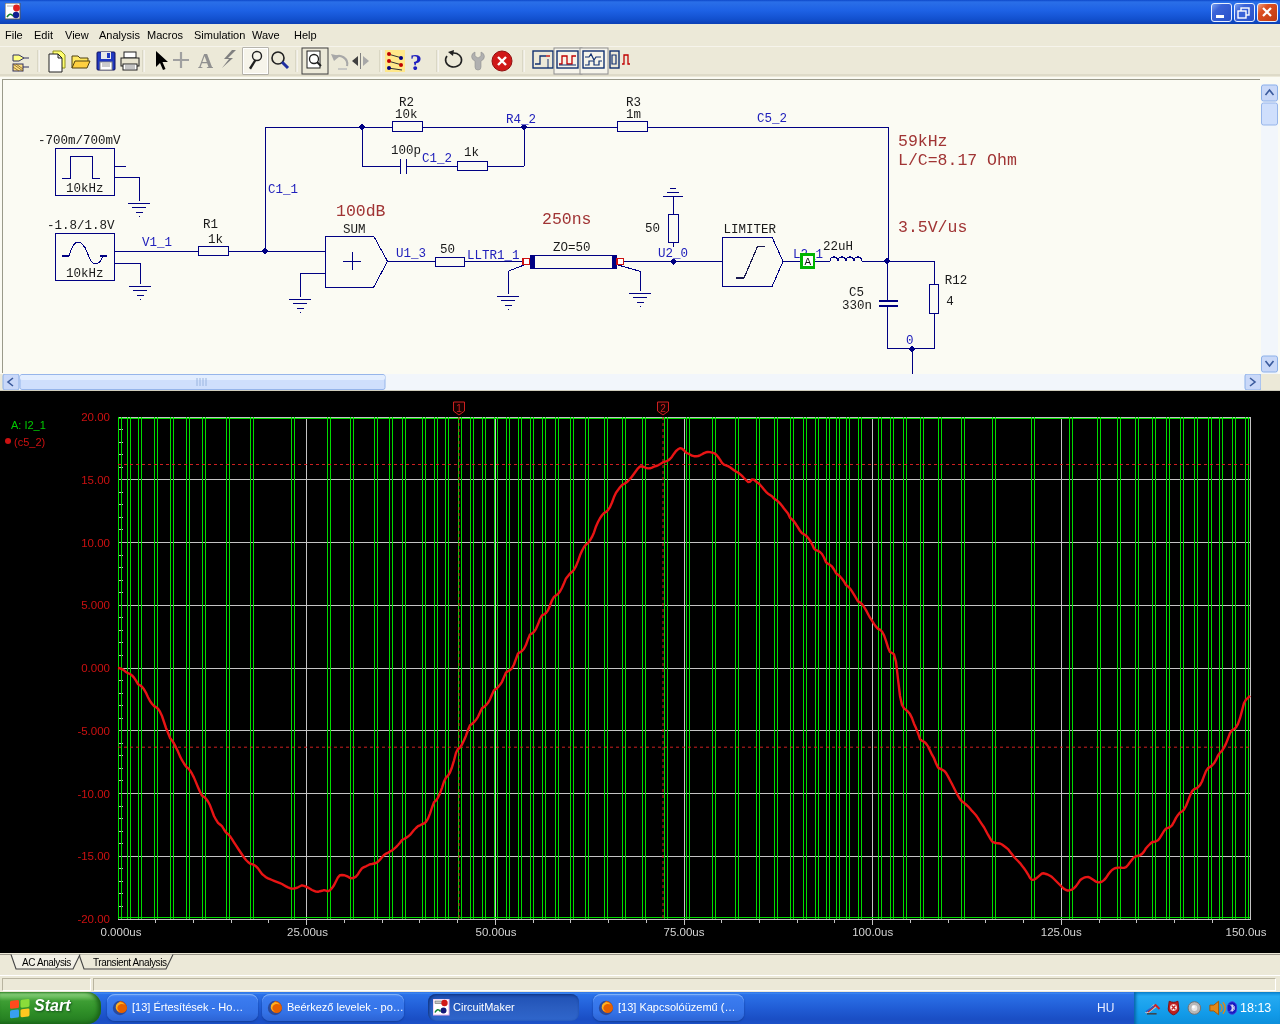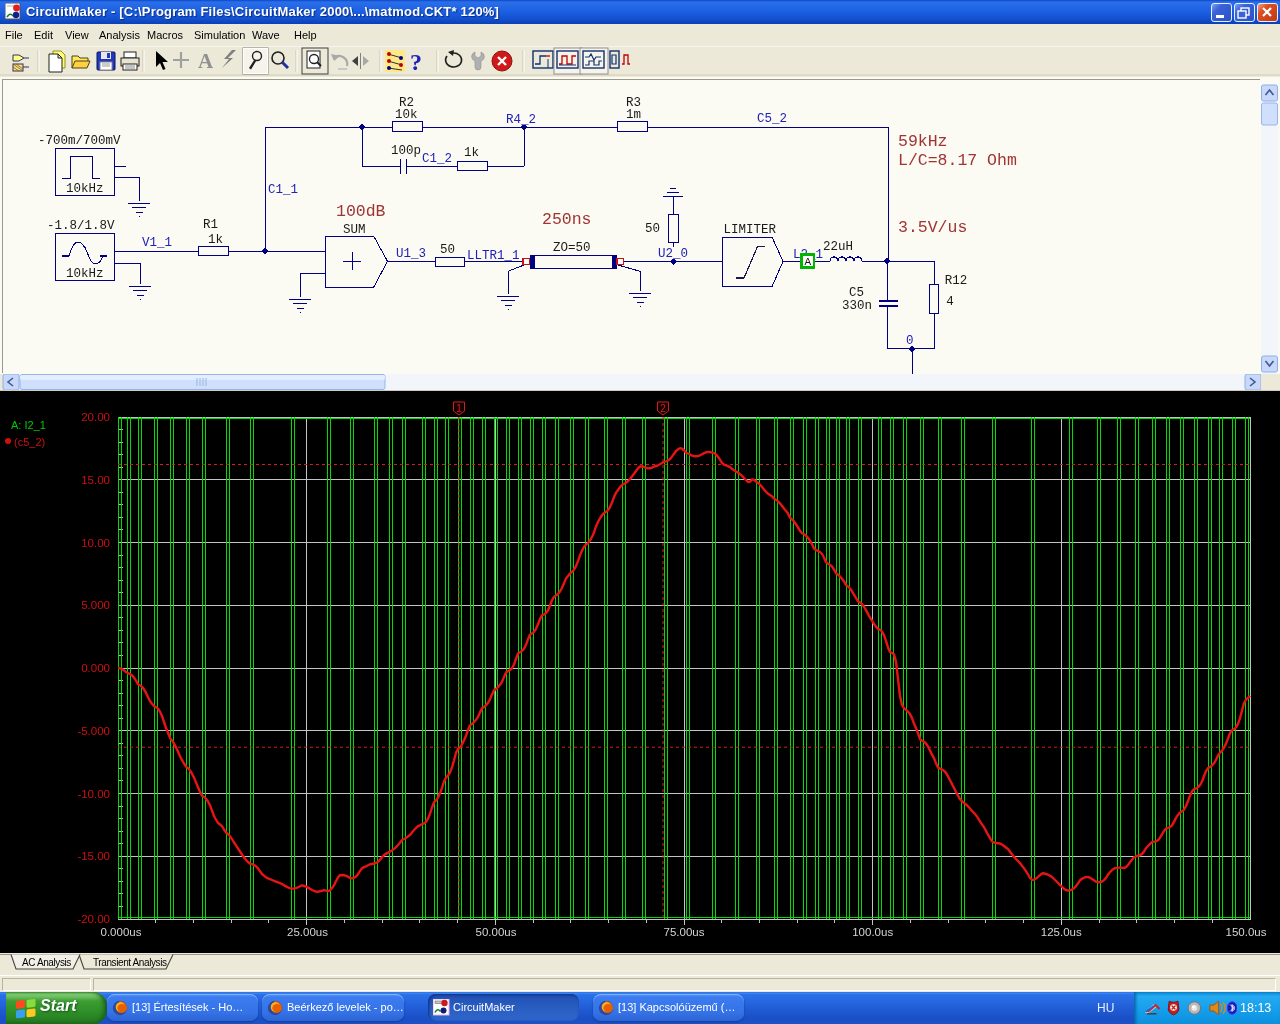"CircuitMaker - [C:\Program" div { html: <div>CircuitMaker - [C:\Program Files\CircuitMaker 2000\...\matmod.CKT* 120%]</div> -> none }
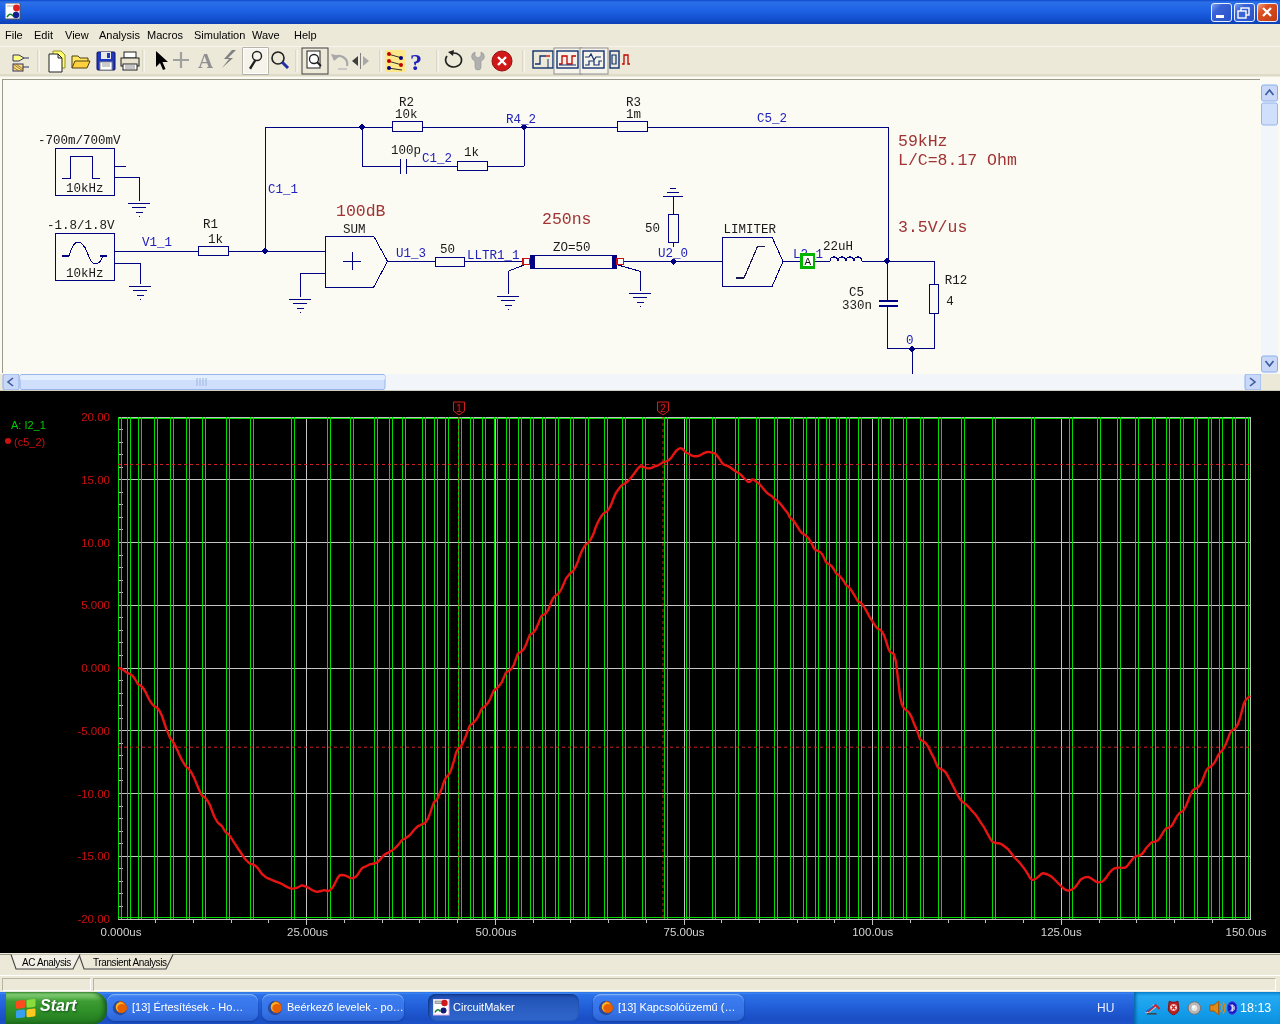"Start" div { margin-left: 6px -> none }
